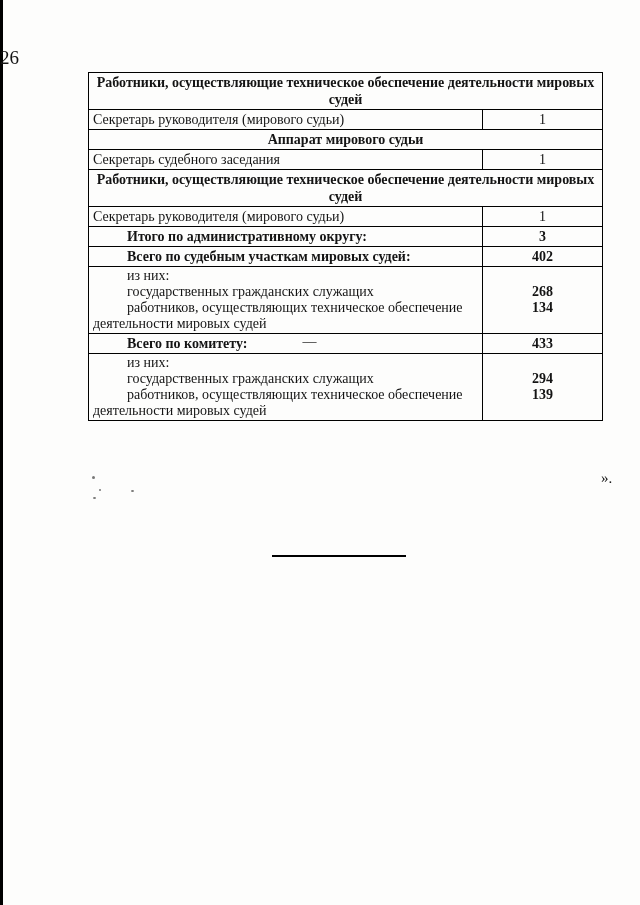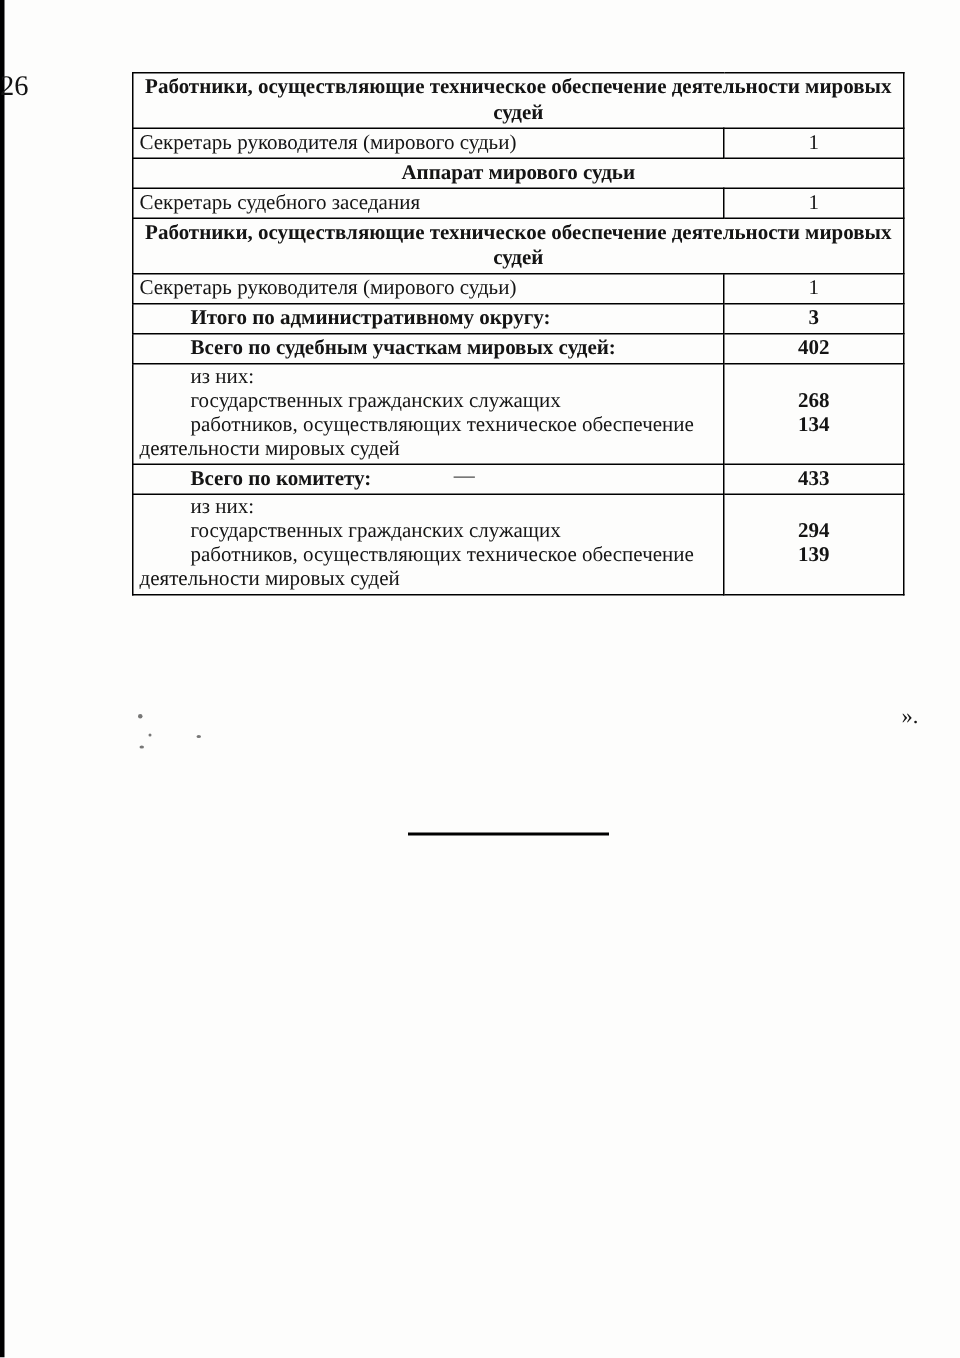"Работники, осуществляющие техническое" table.doc { top: 48px -> 72px }
